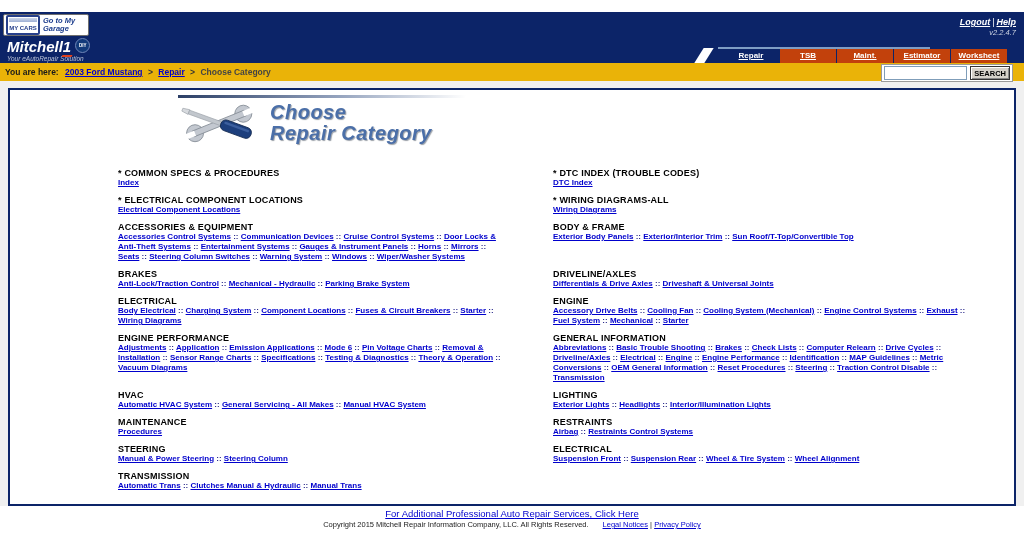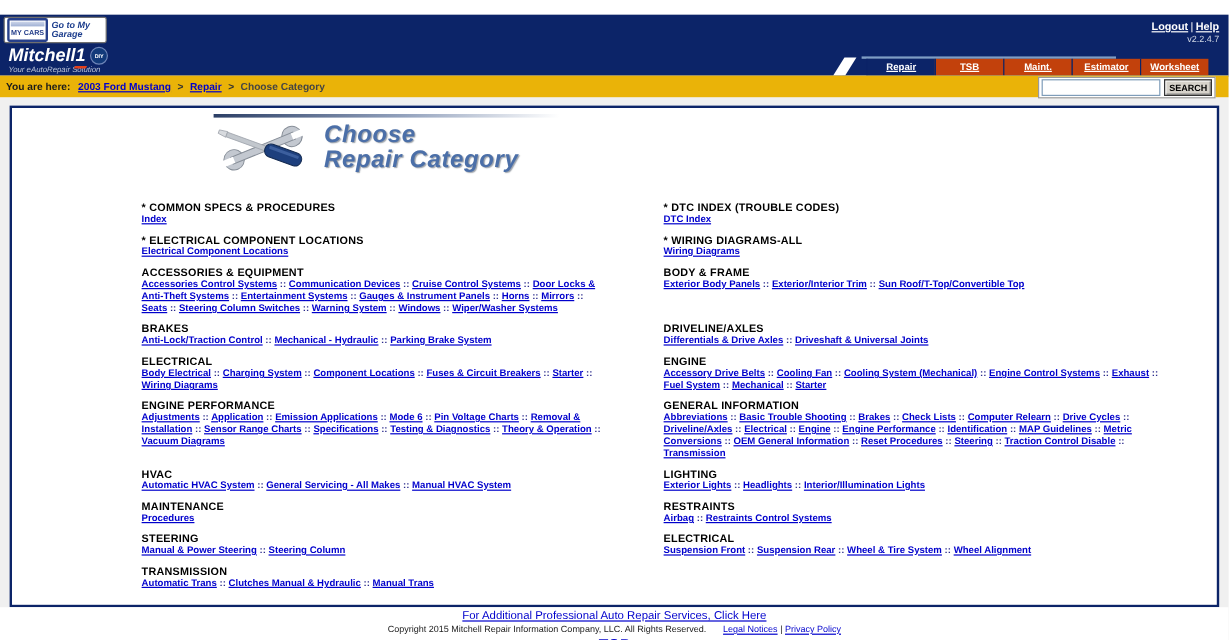"Logout | Help" .session { font-style: none -> italic }
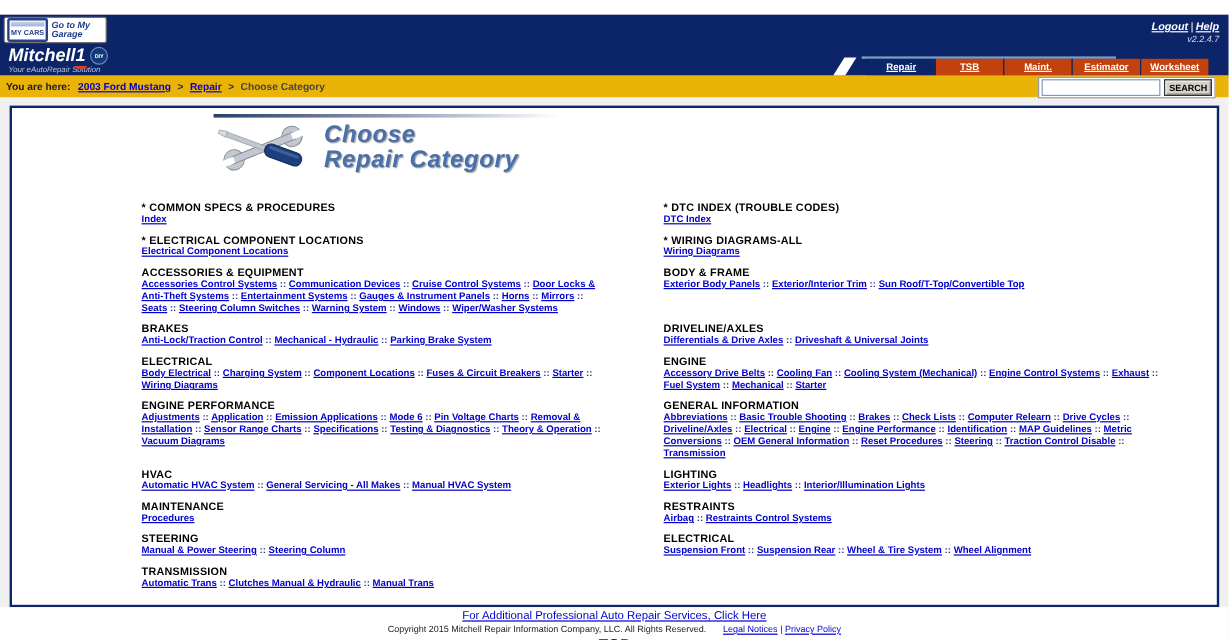"Mitchell1" .brand-row { align-items: center -> flex-start }
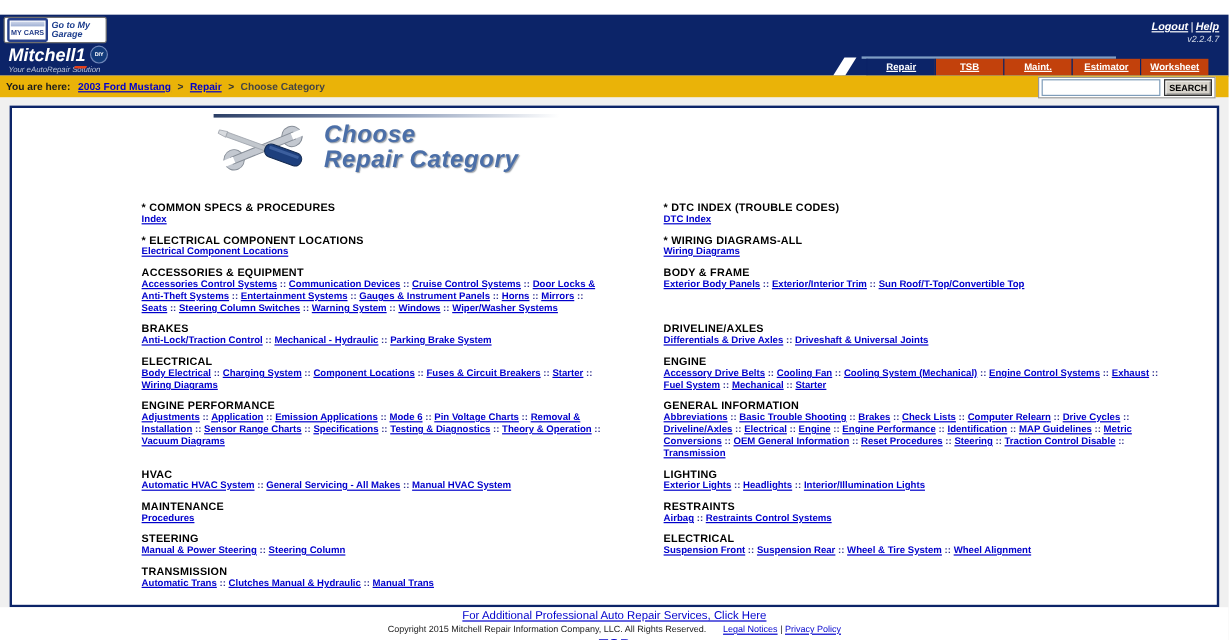"SEARCH" .search-box { width: 148px -> 132px }
